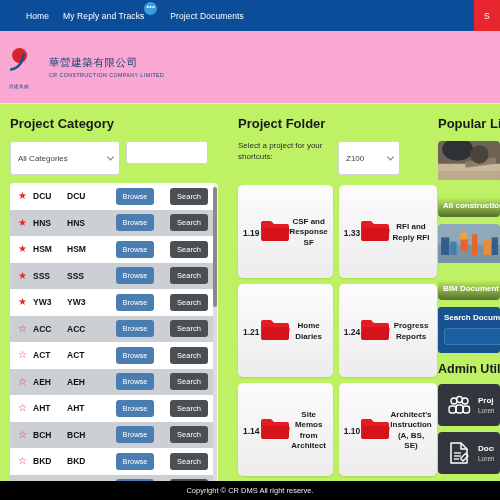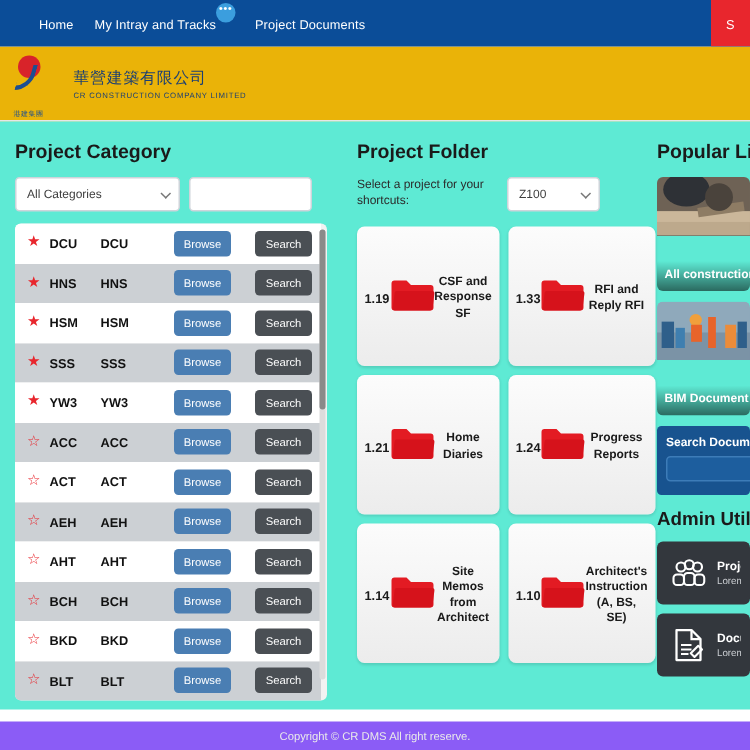"My Intray and Tracks" span { text: Intray -> Reply }
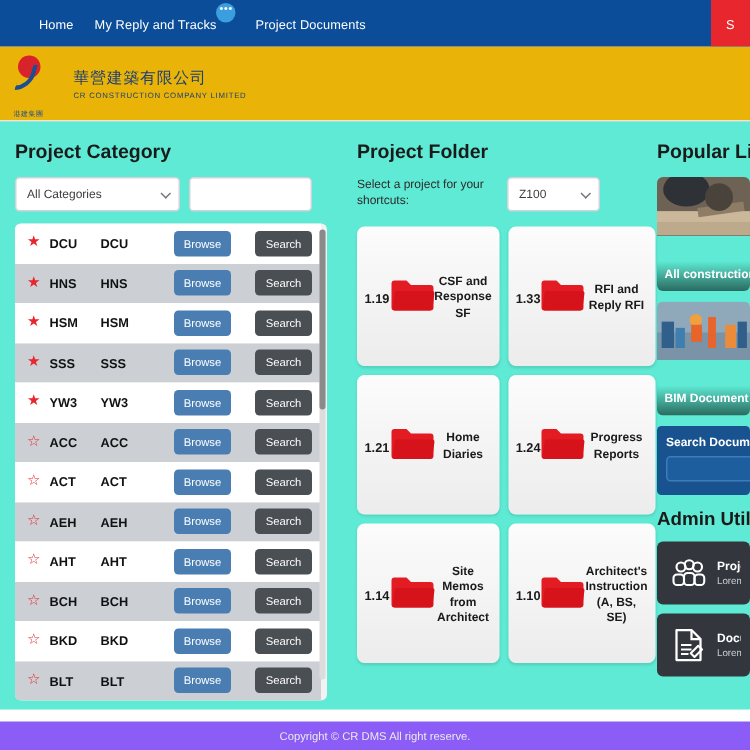"華營建築有限公司" .logobar { background: #eab308 -> #f9a8d4; height: 50px -> 73px }
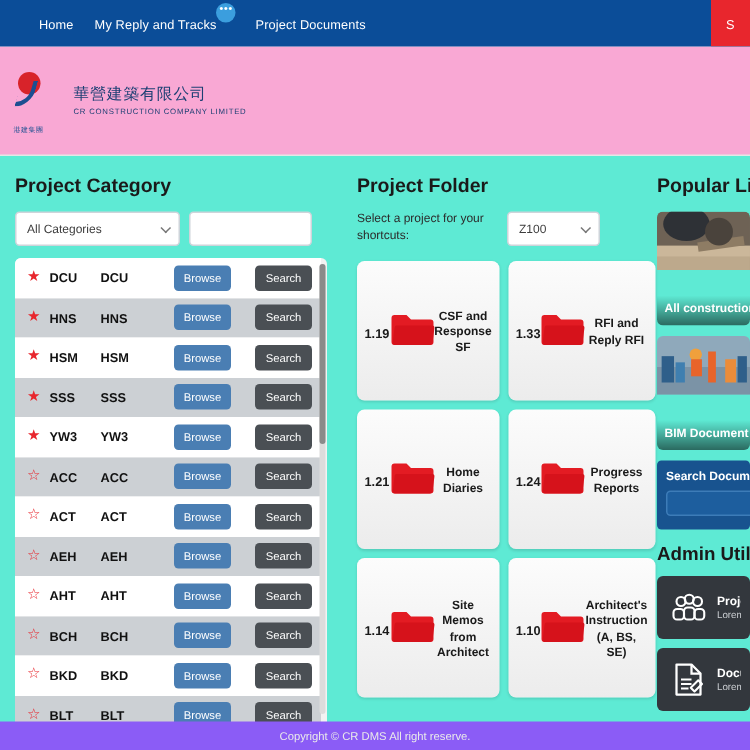"Project Category" .content { background: #5eead4 -> #bef264 }
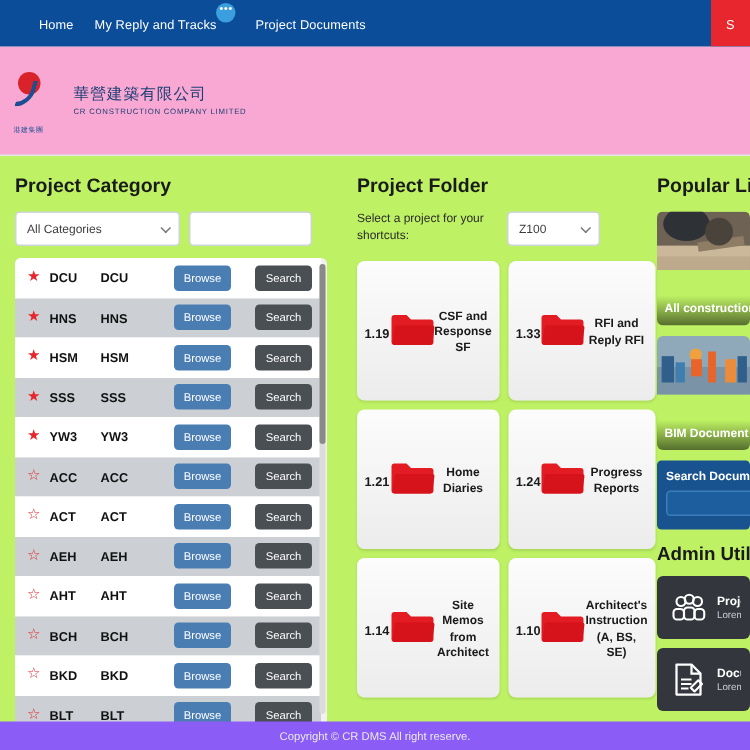"All Categories" .select-box { height: 23px -> 34px }
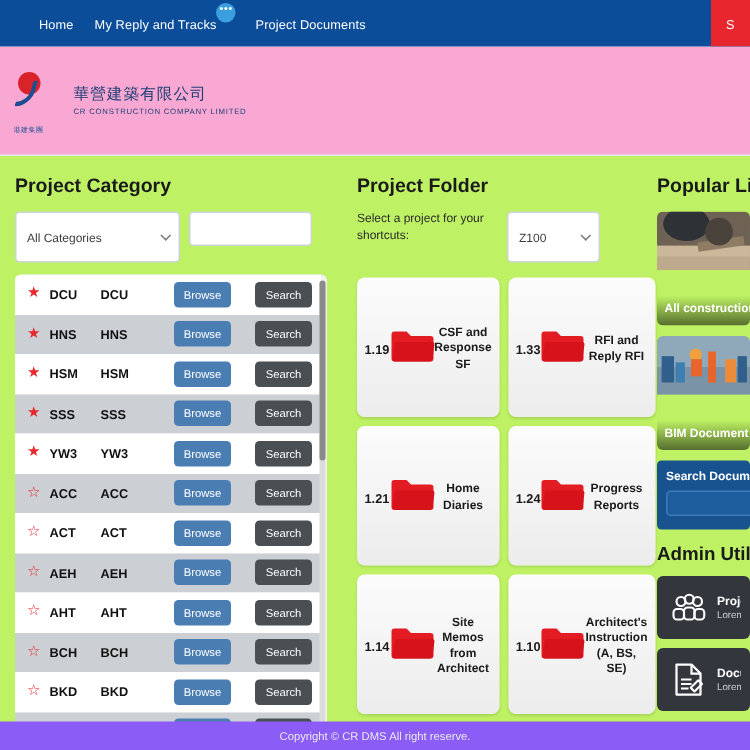"Copyright © CR DMS All" .footer { background: #8b5cf6 -> #000000 }
